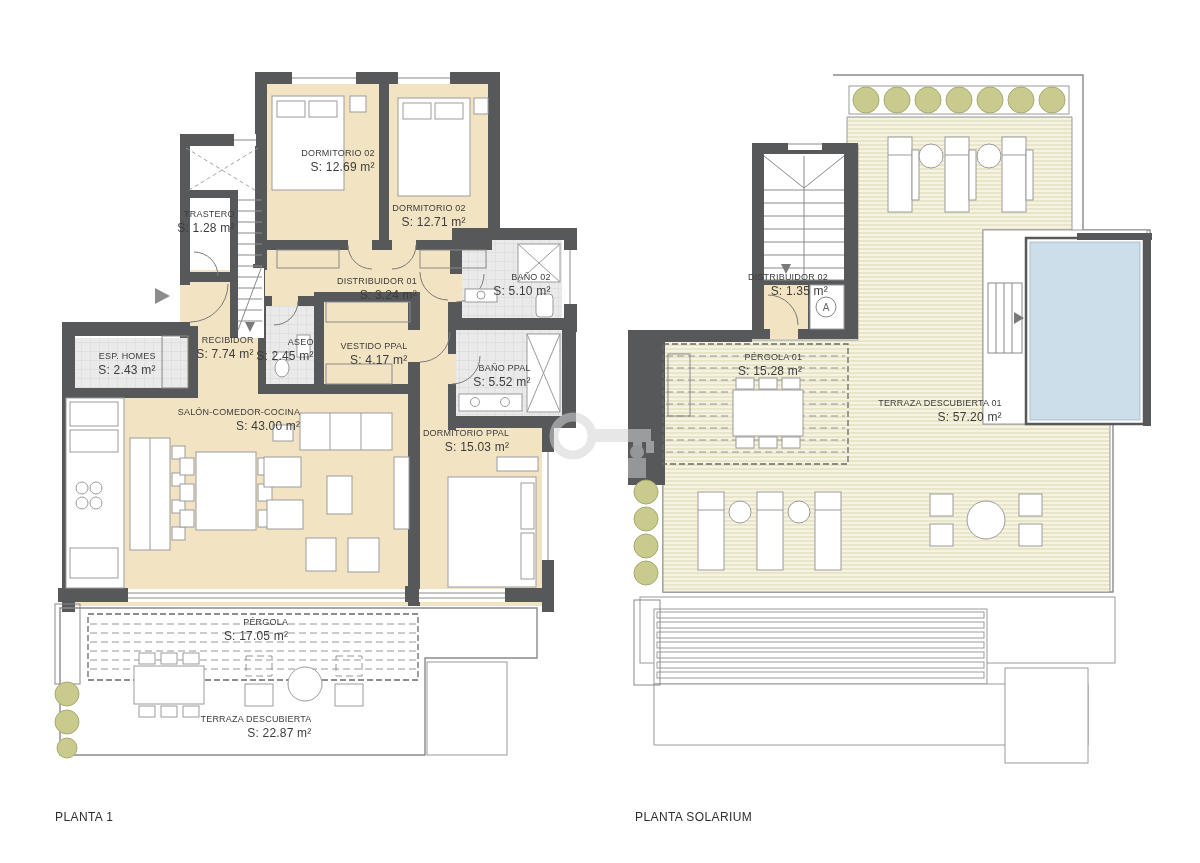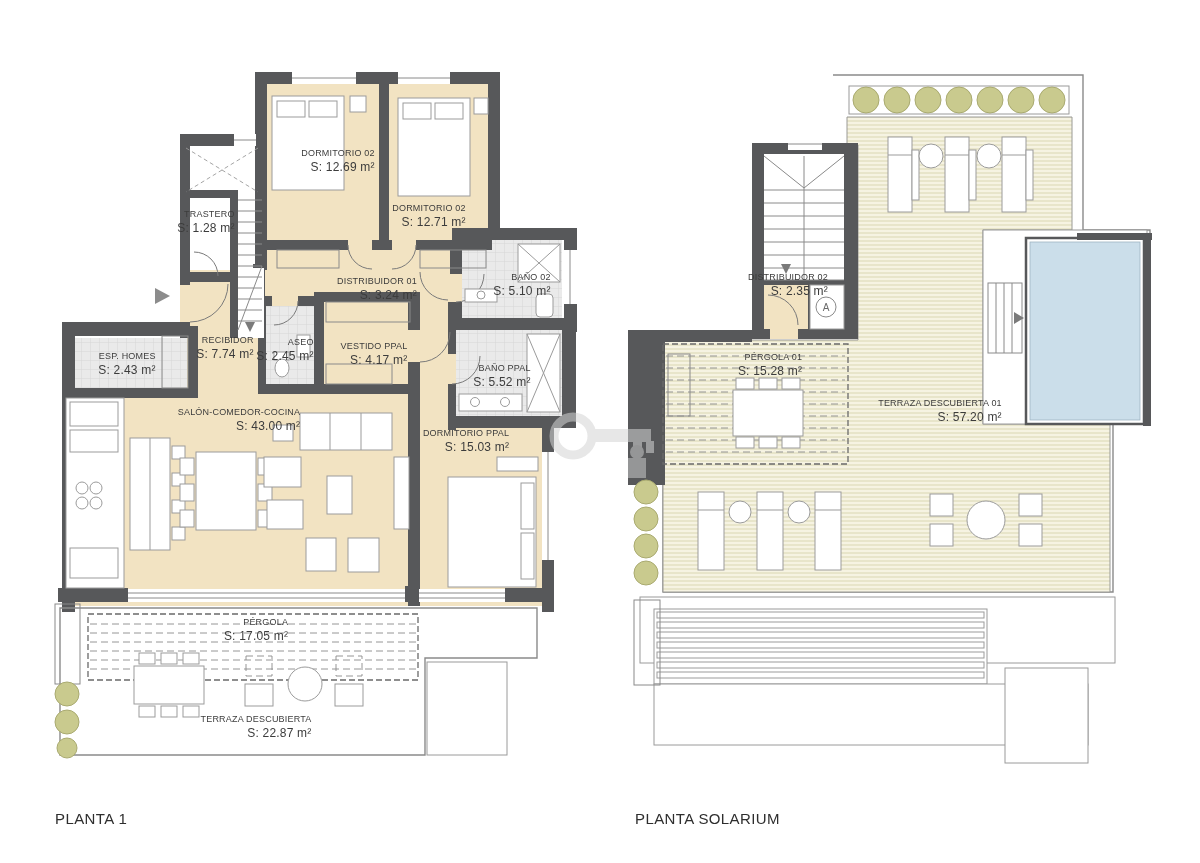"S: 2.35 m²" div.ra { text: 2.35 -> 1.35 }
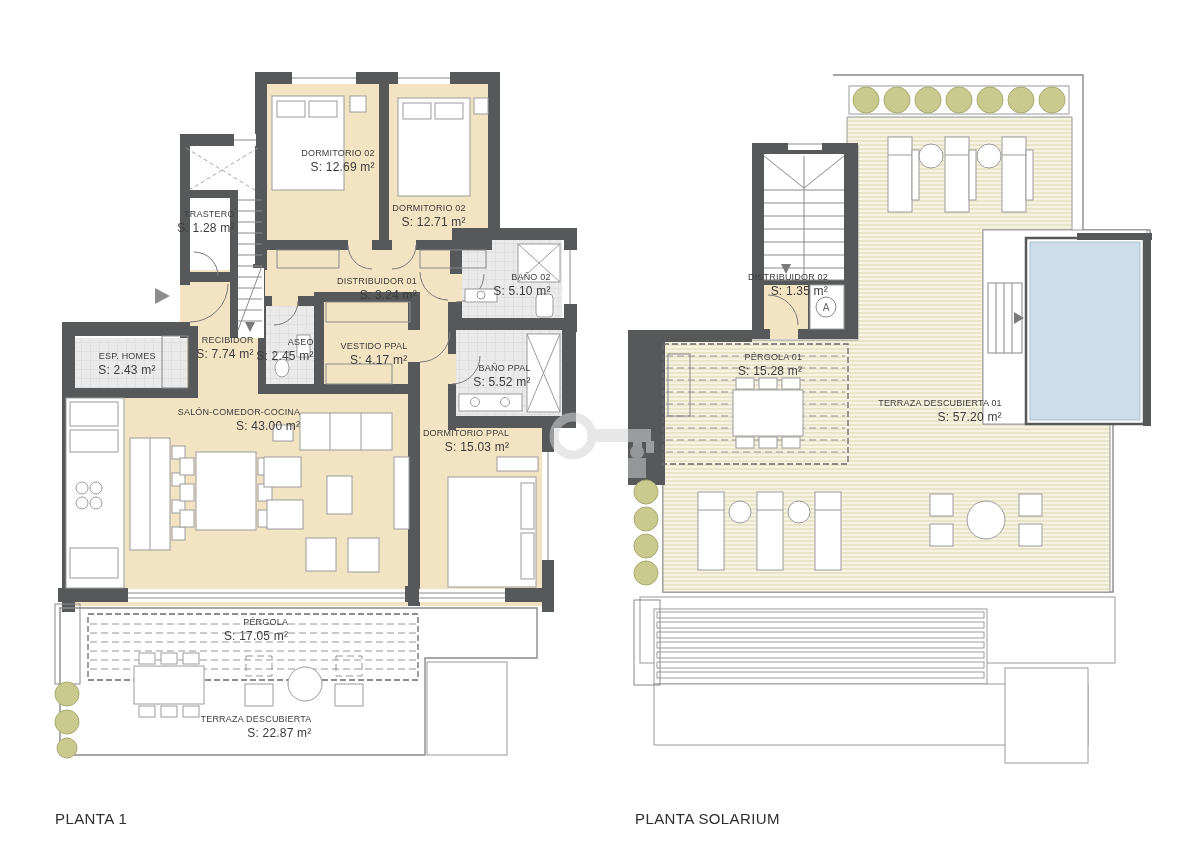"PLANTA 1" .pt { font-size: 15px -> 12px }
